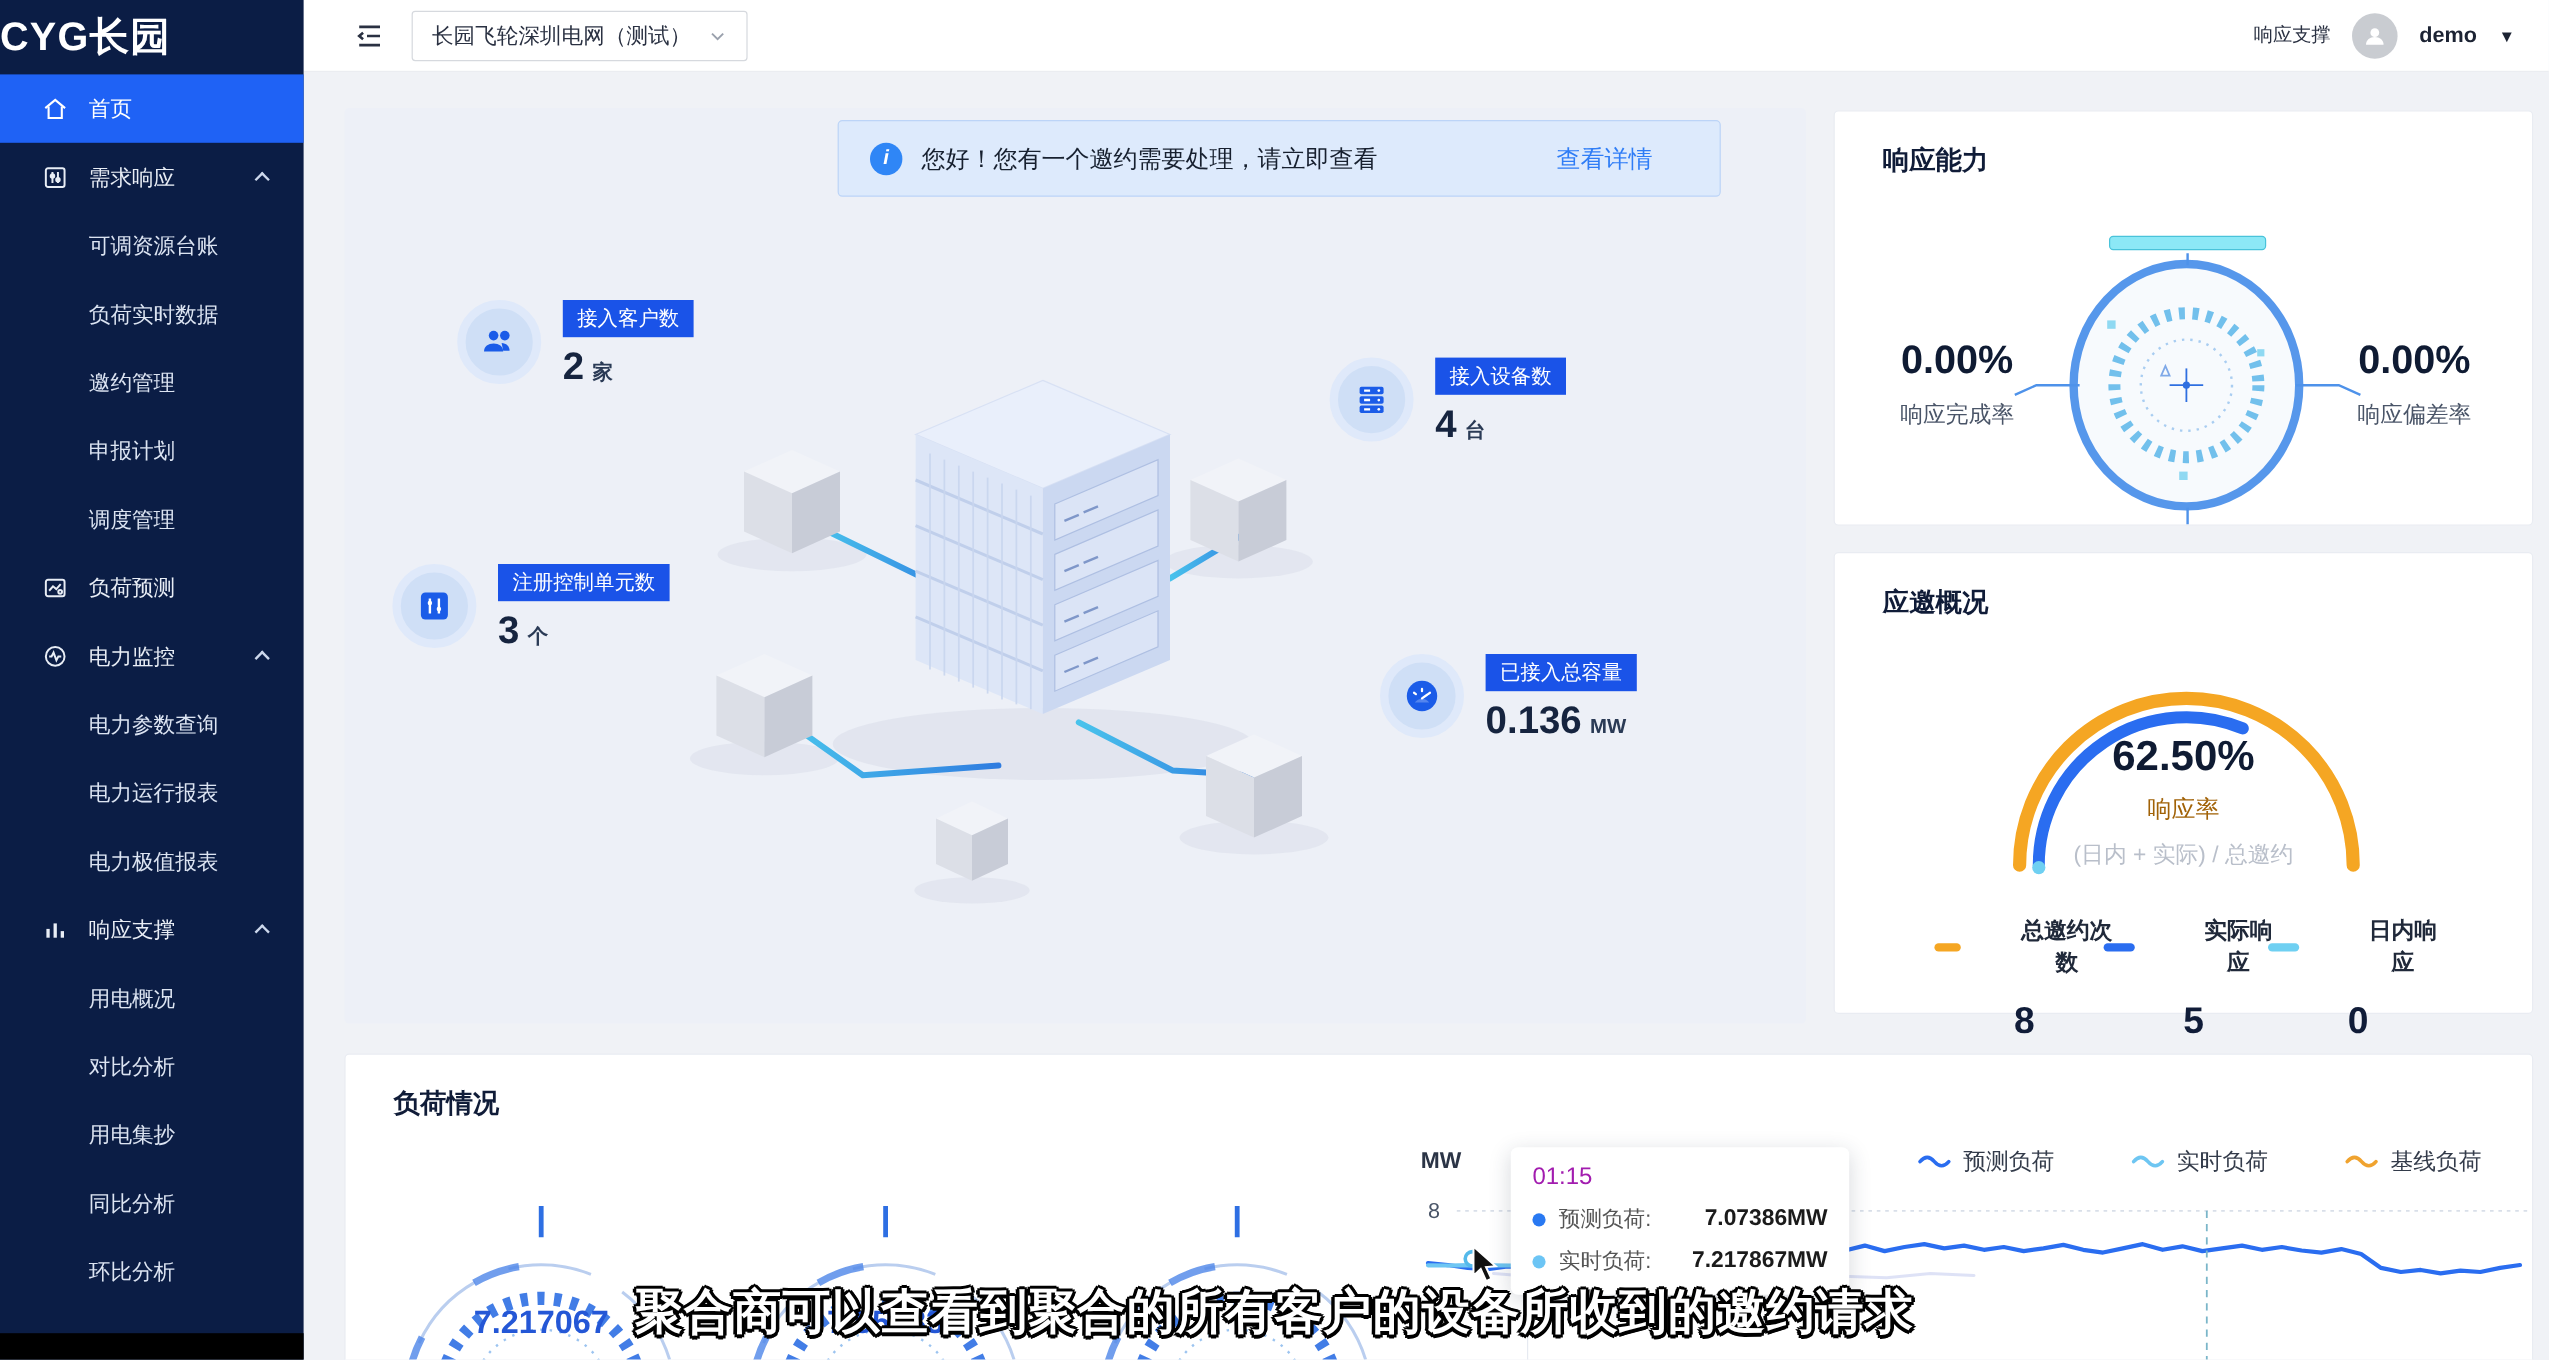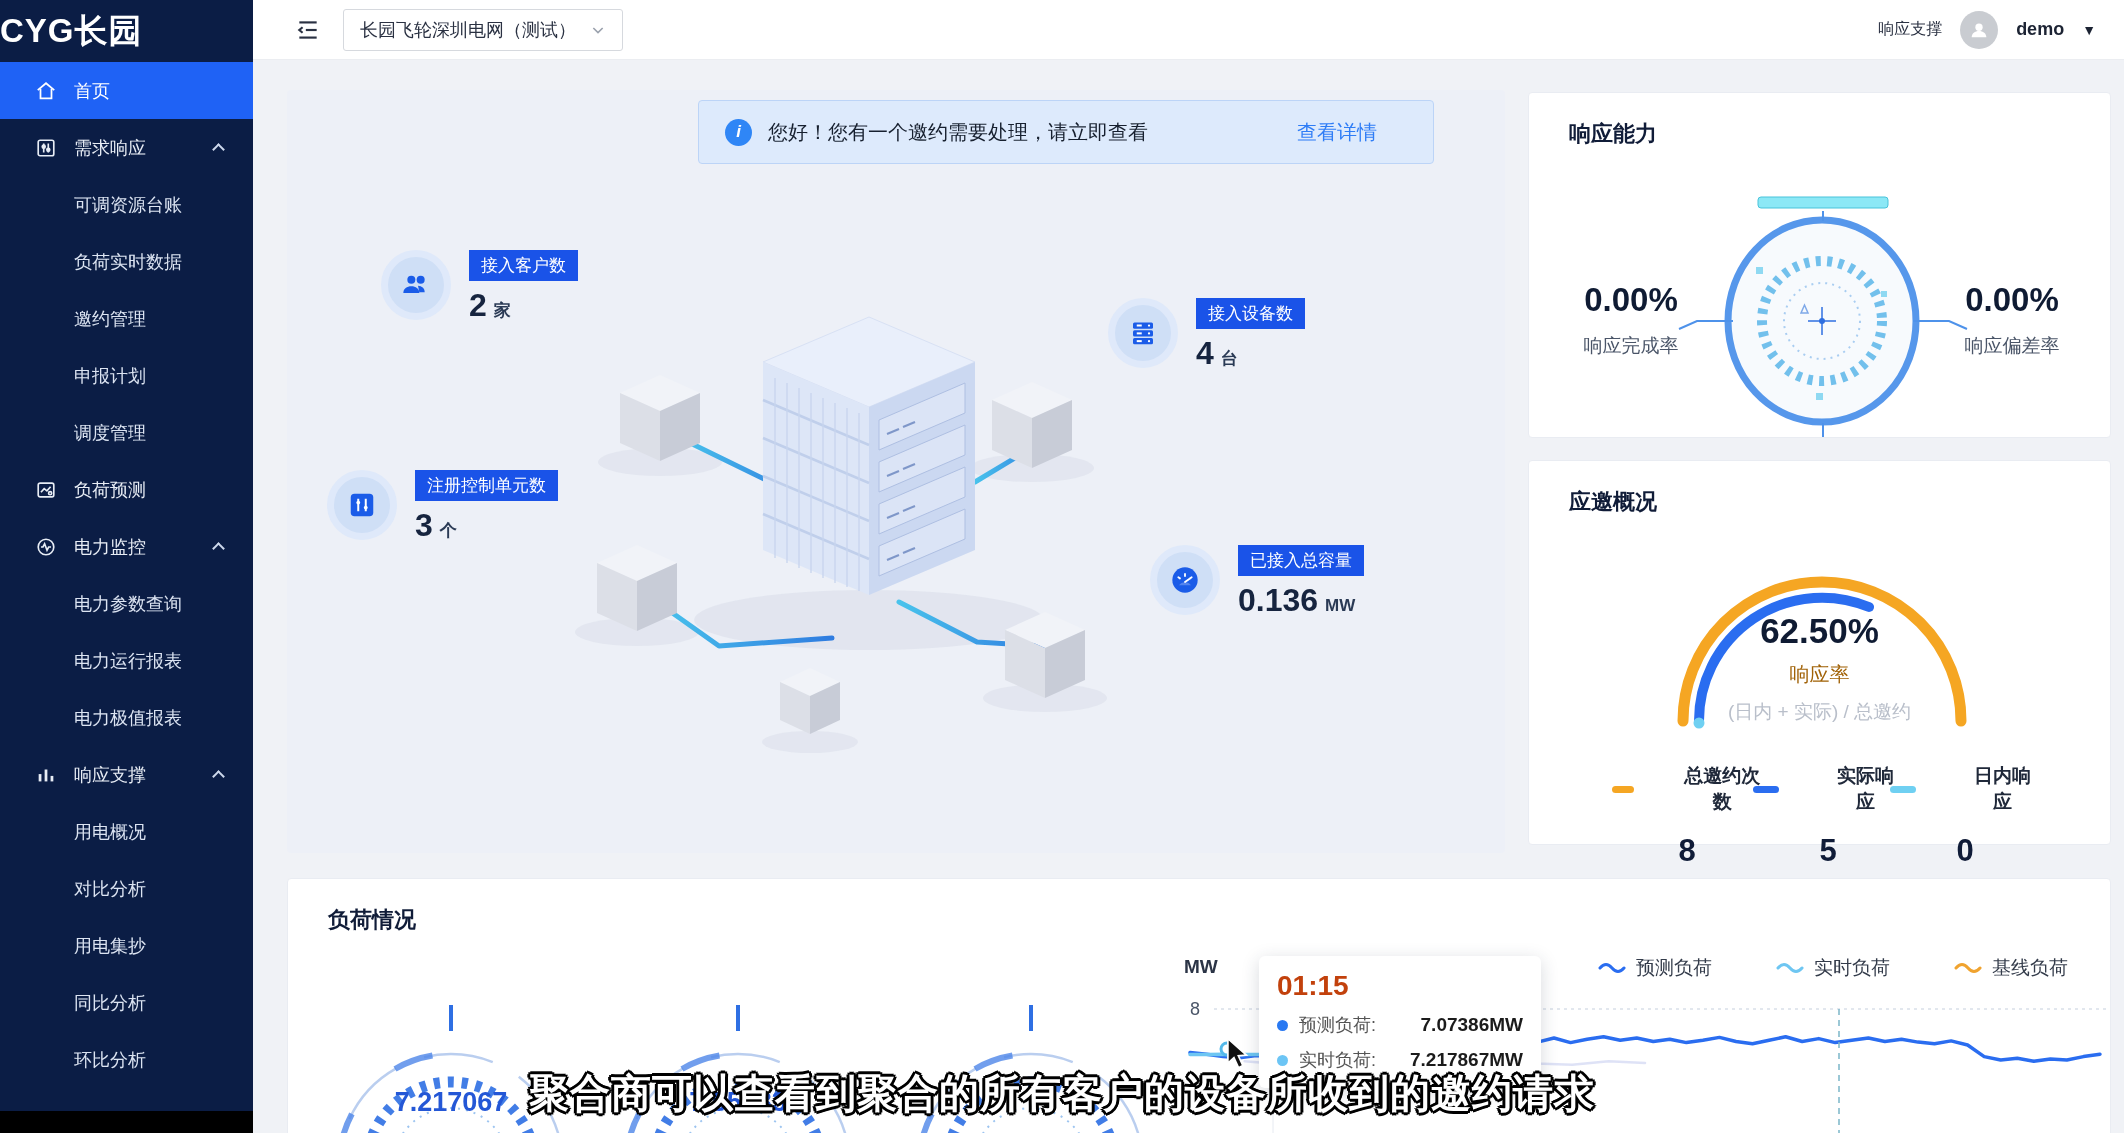"01:15" .tt-time { color: #c2410c -> #a21caf; font-size: 28px -> 20px; font-weight: 700 -> 400 }
